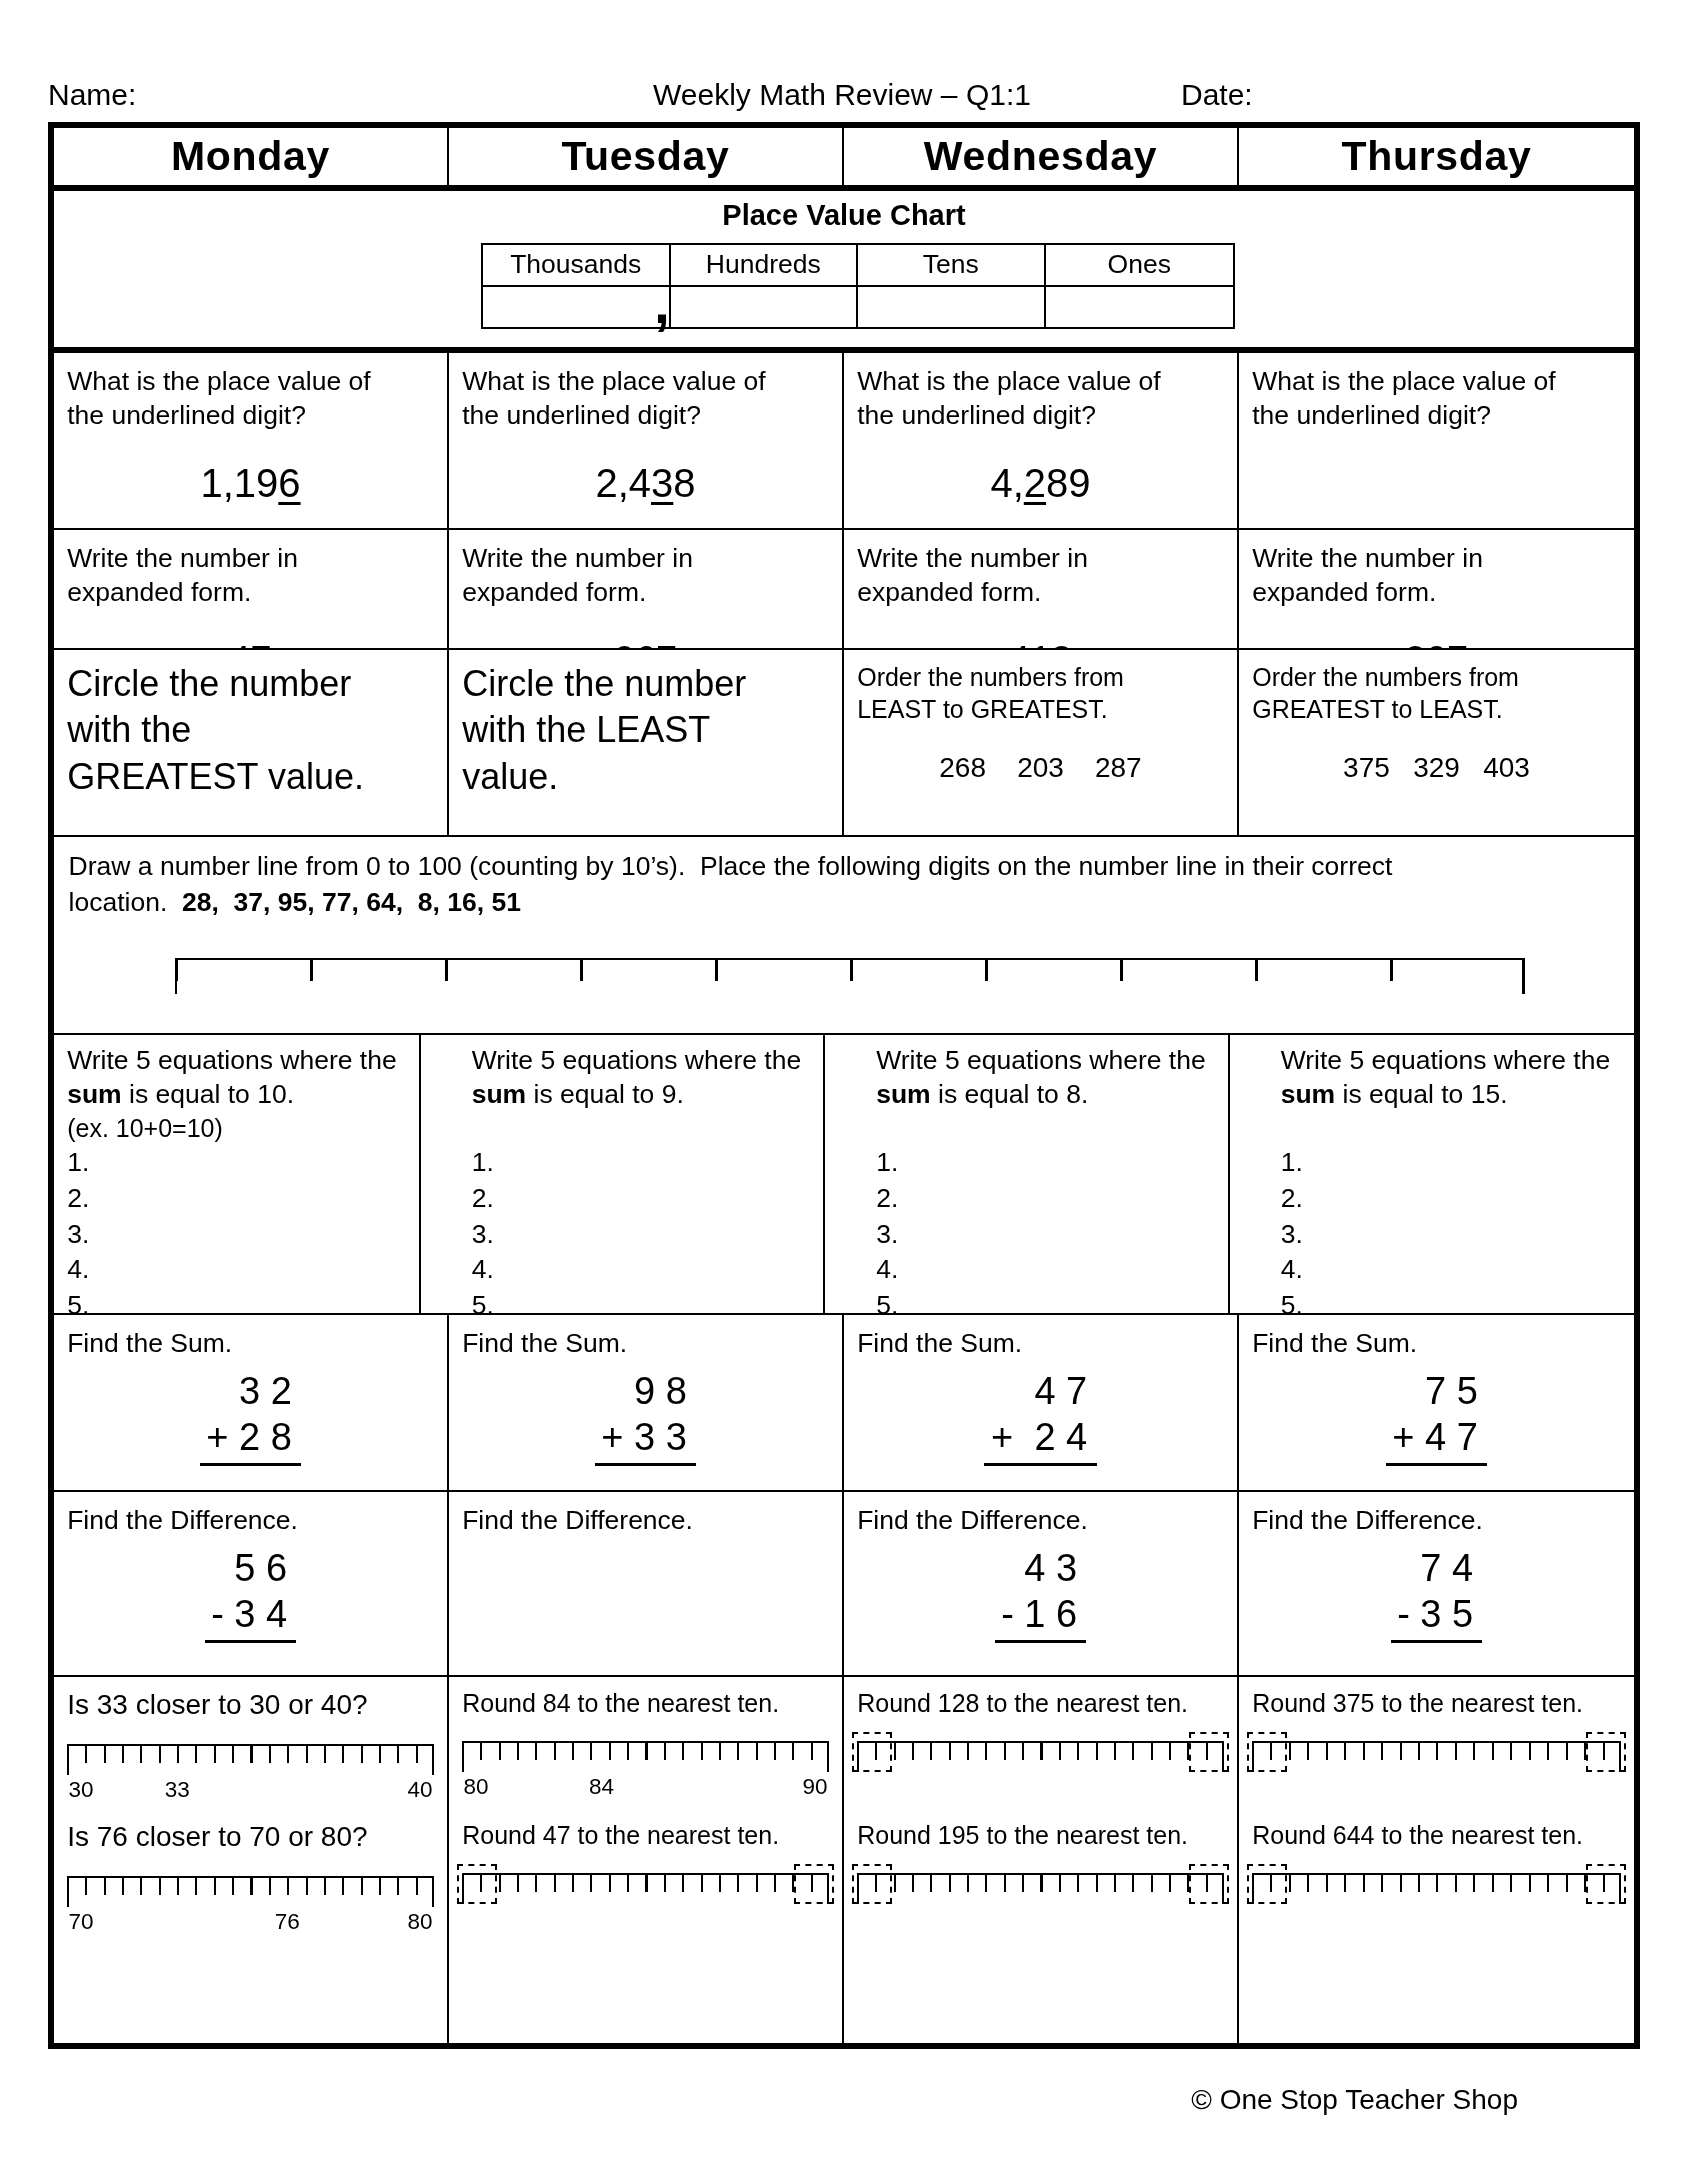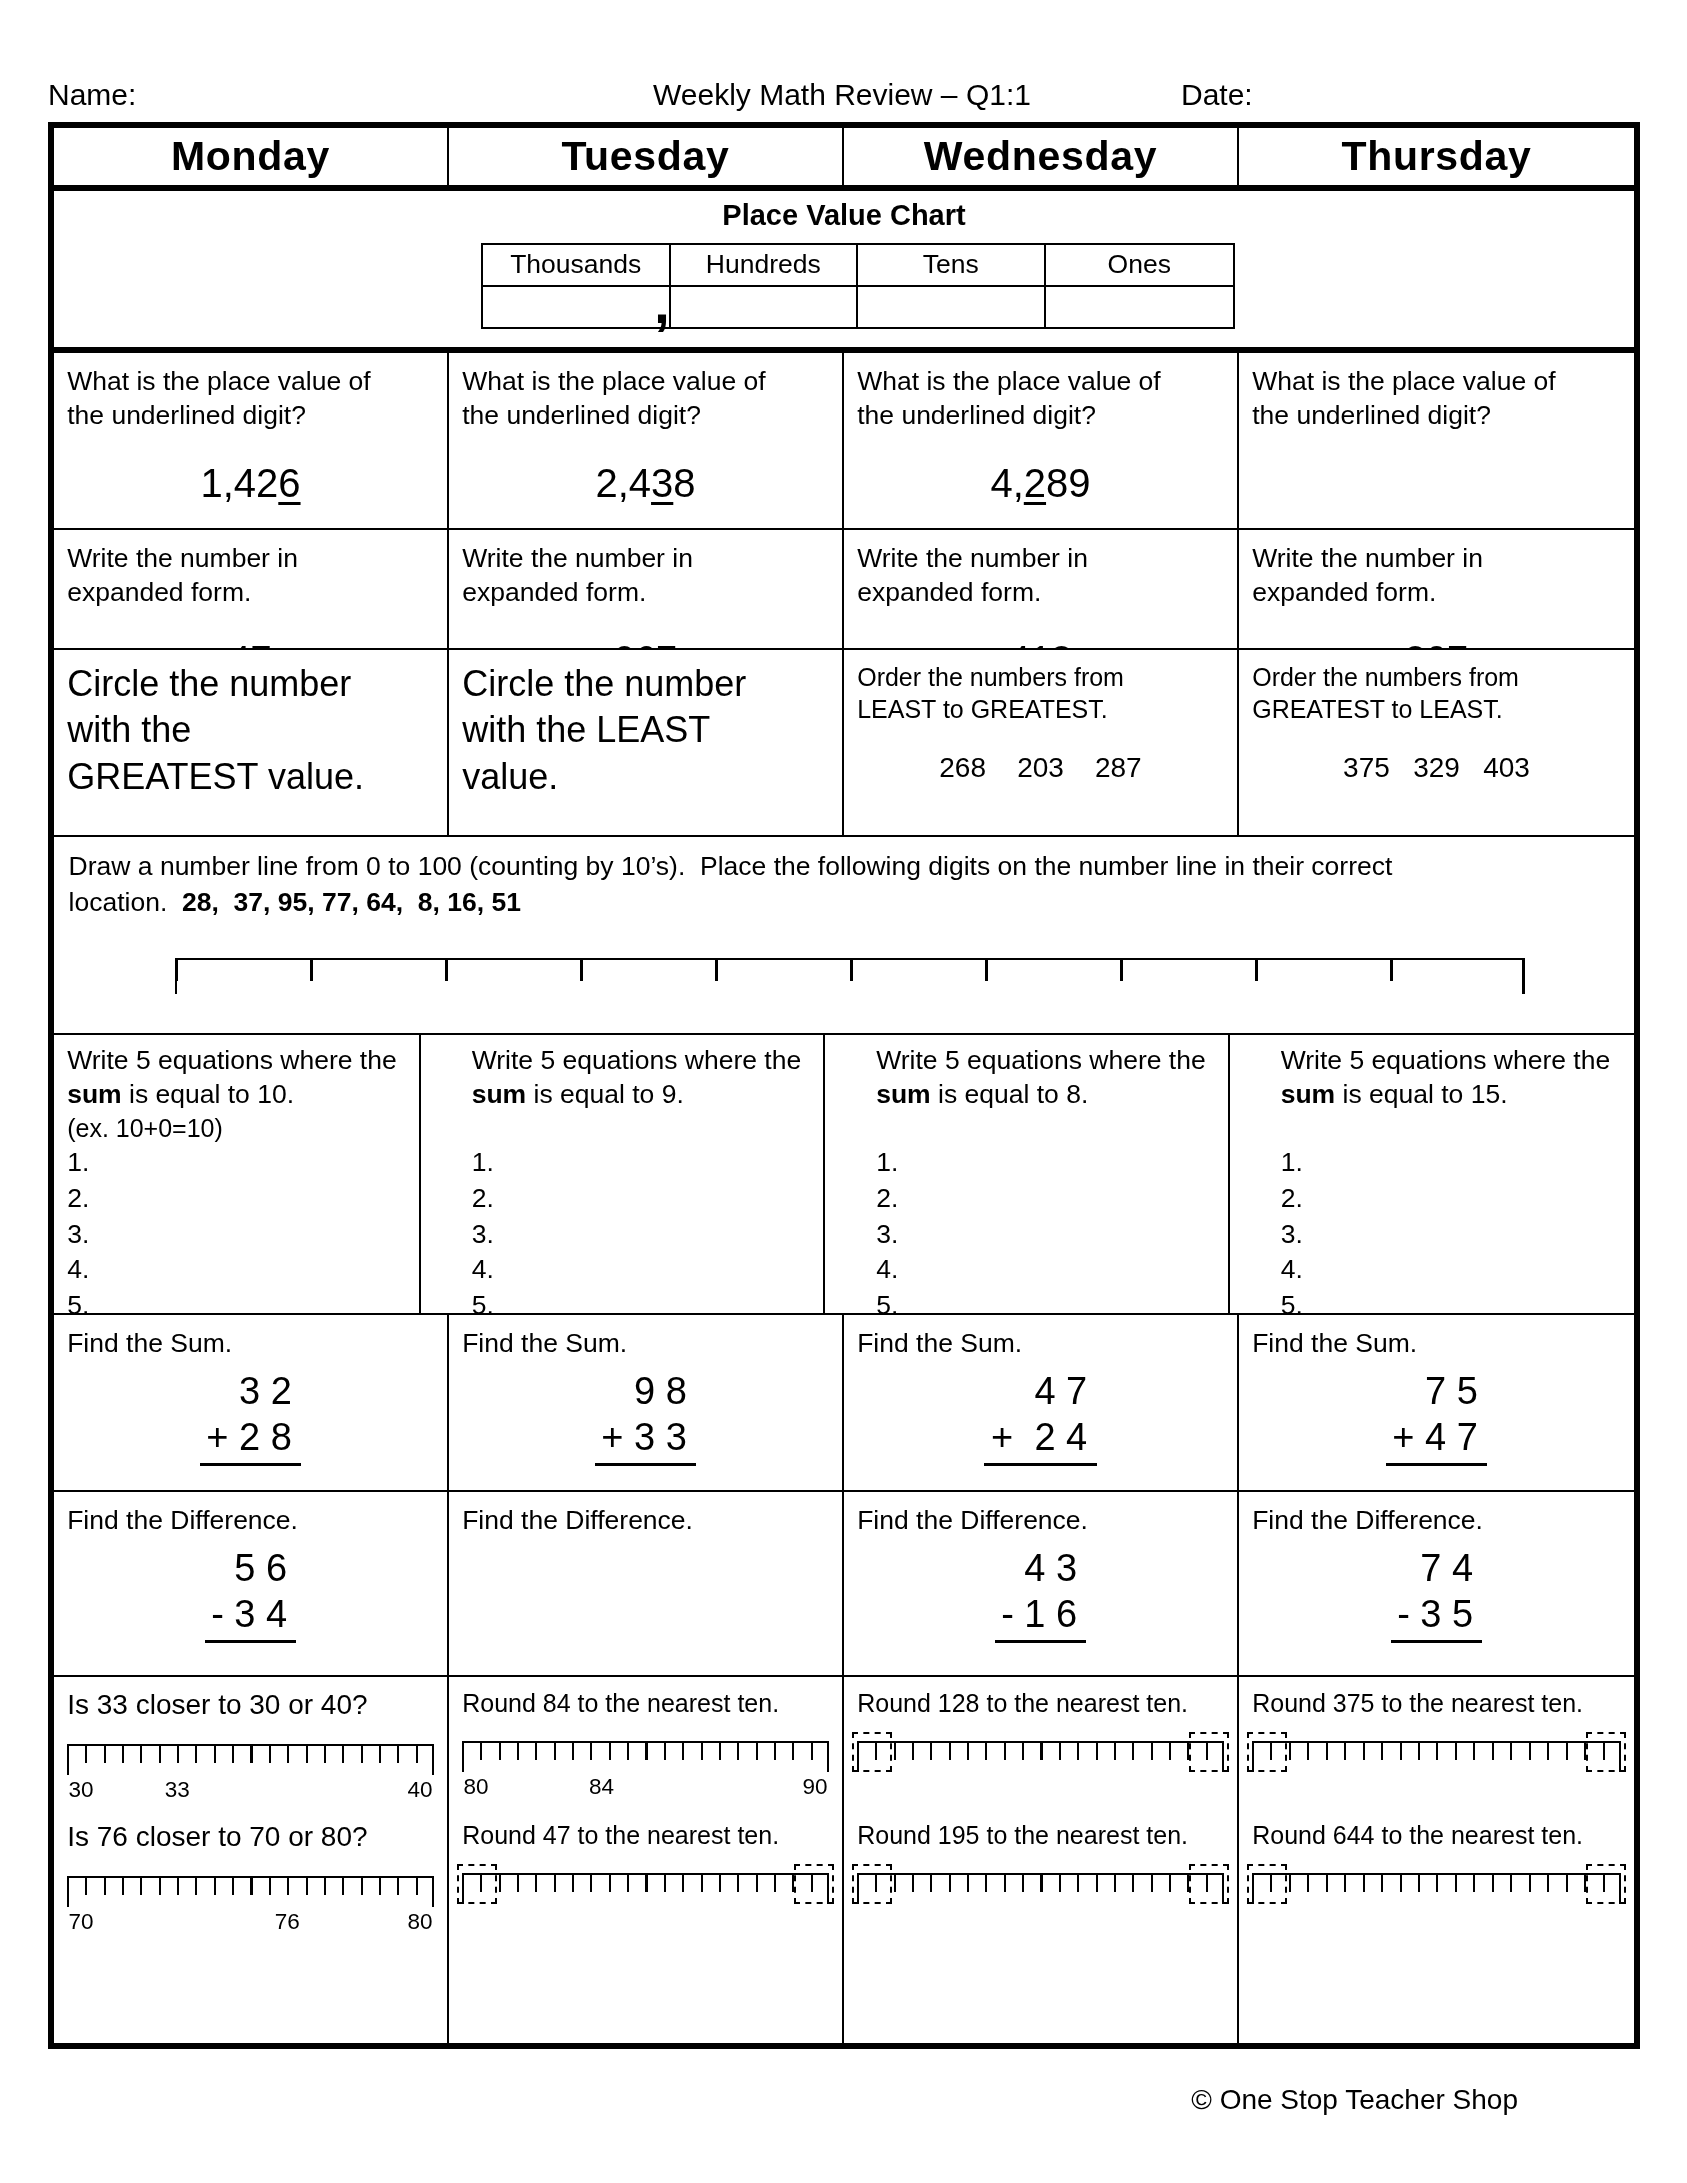"1,42" span { text: 1,42 -> 1,19 }
